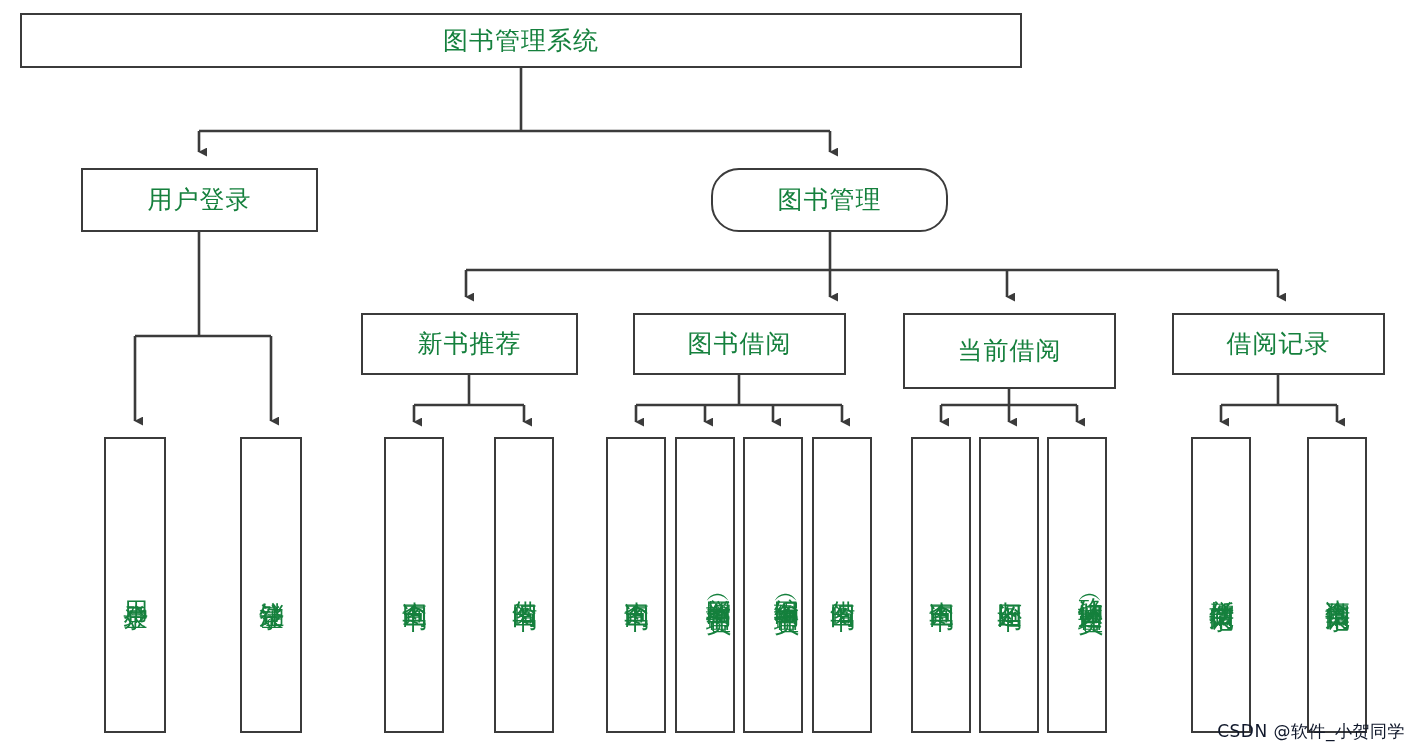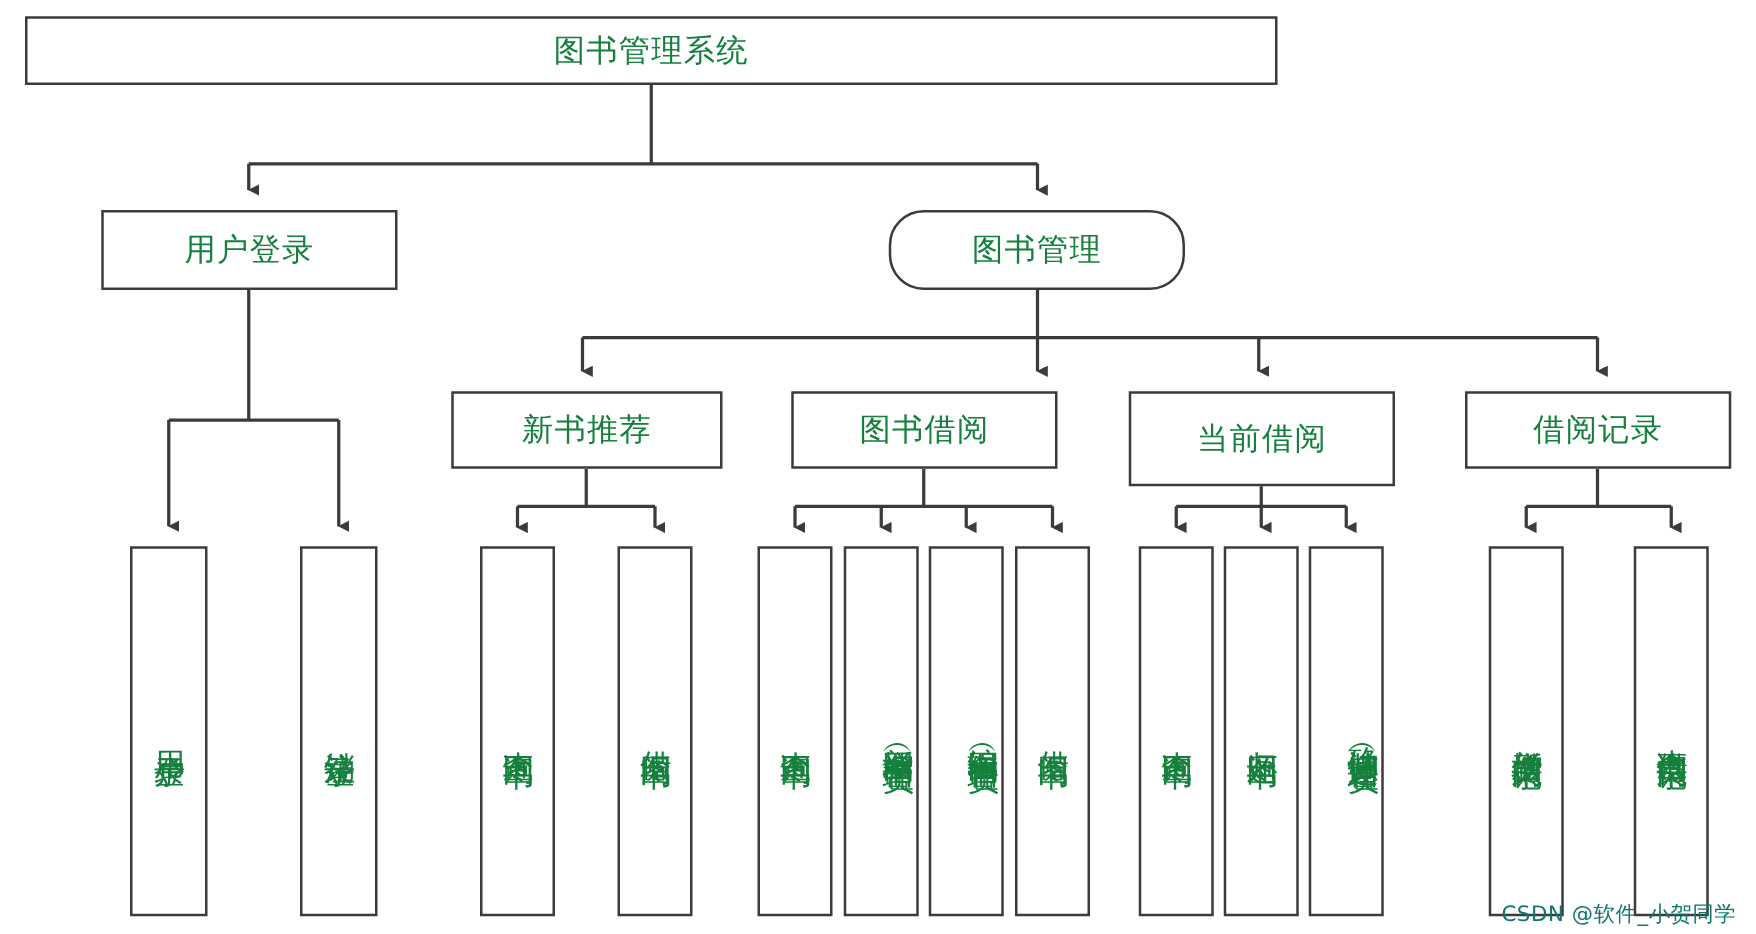"CSDN @软件_小贺同学" #watermark { color: #0f766e -> #0f172a; right: 16px -> 0 }
